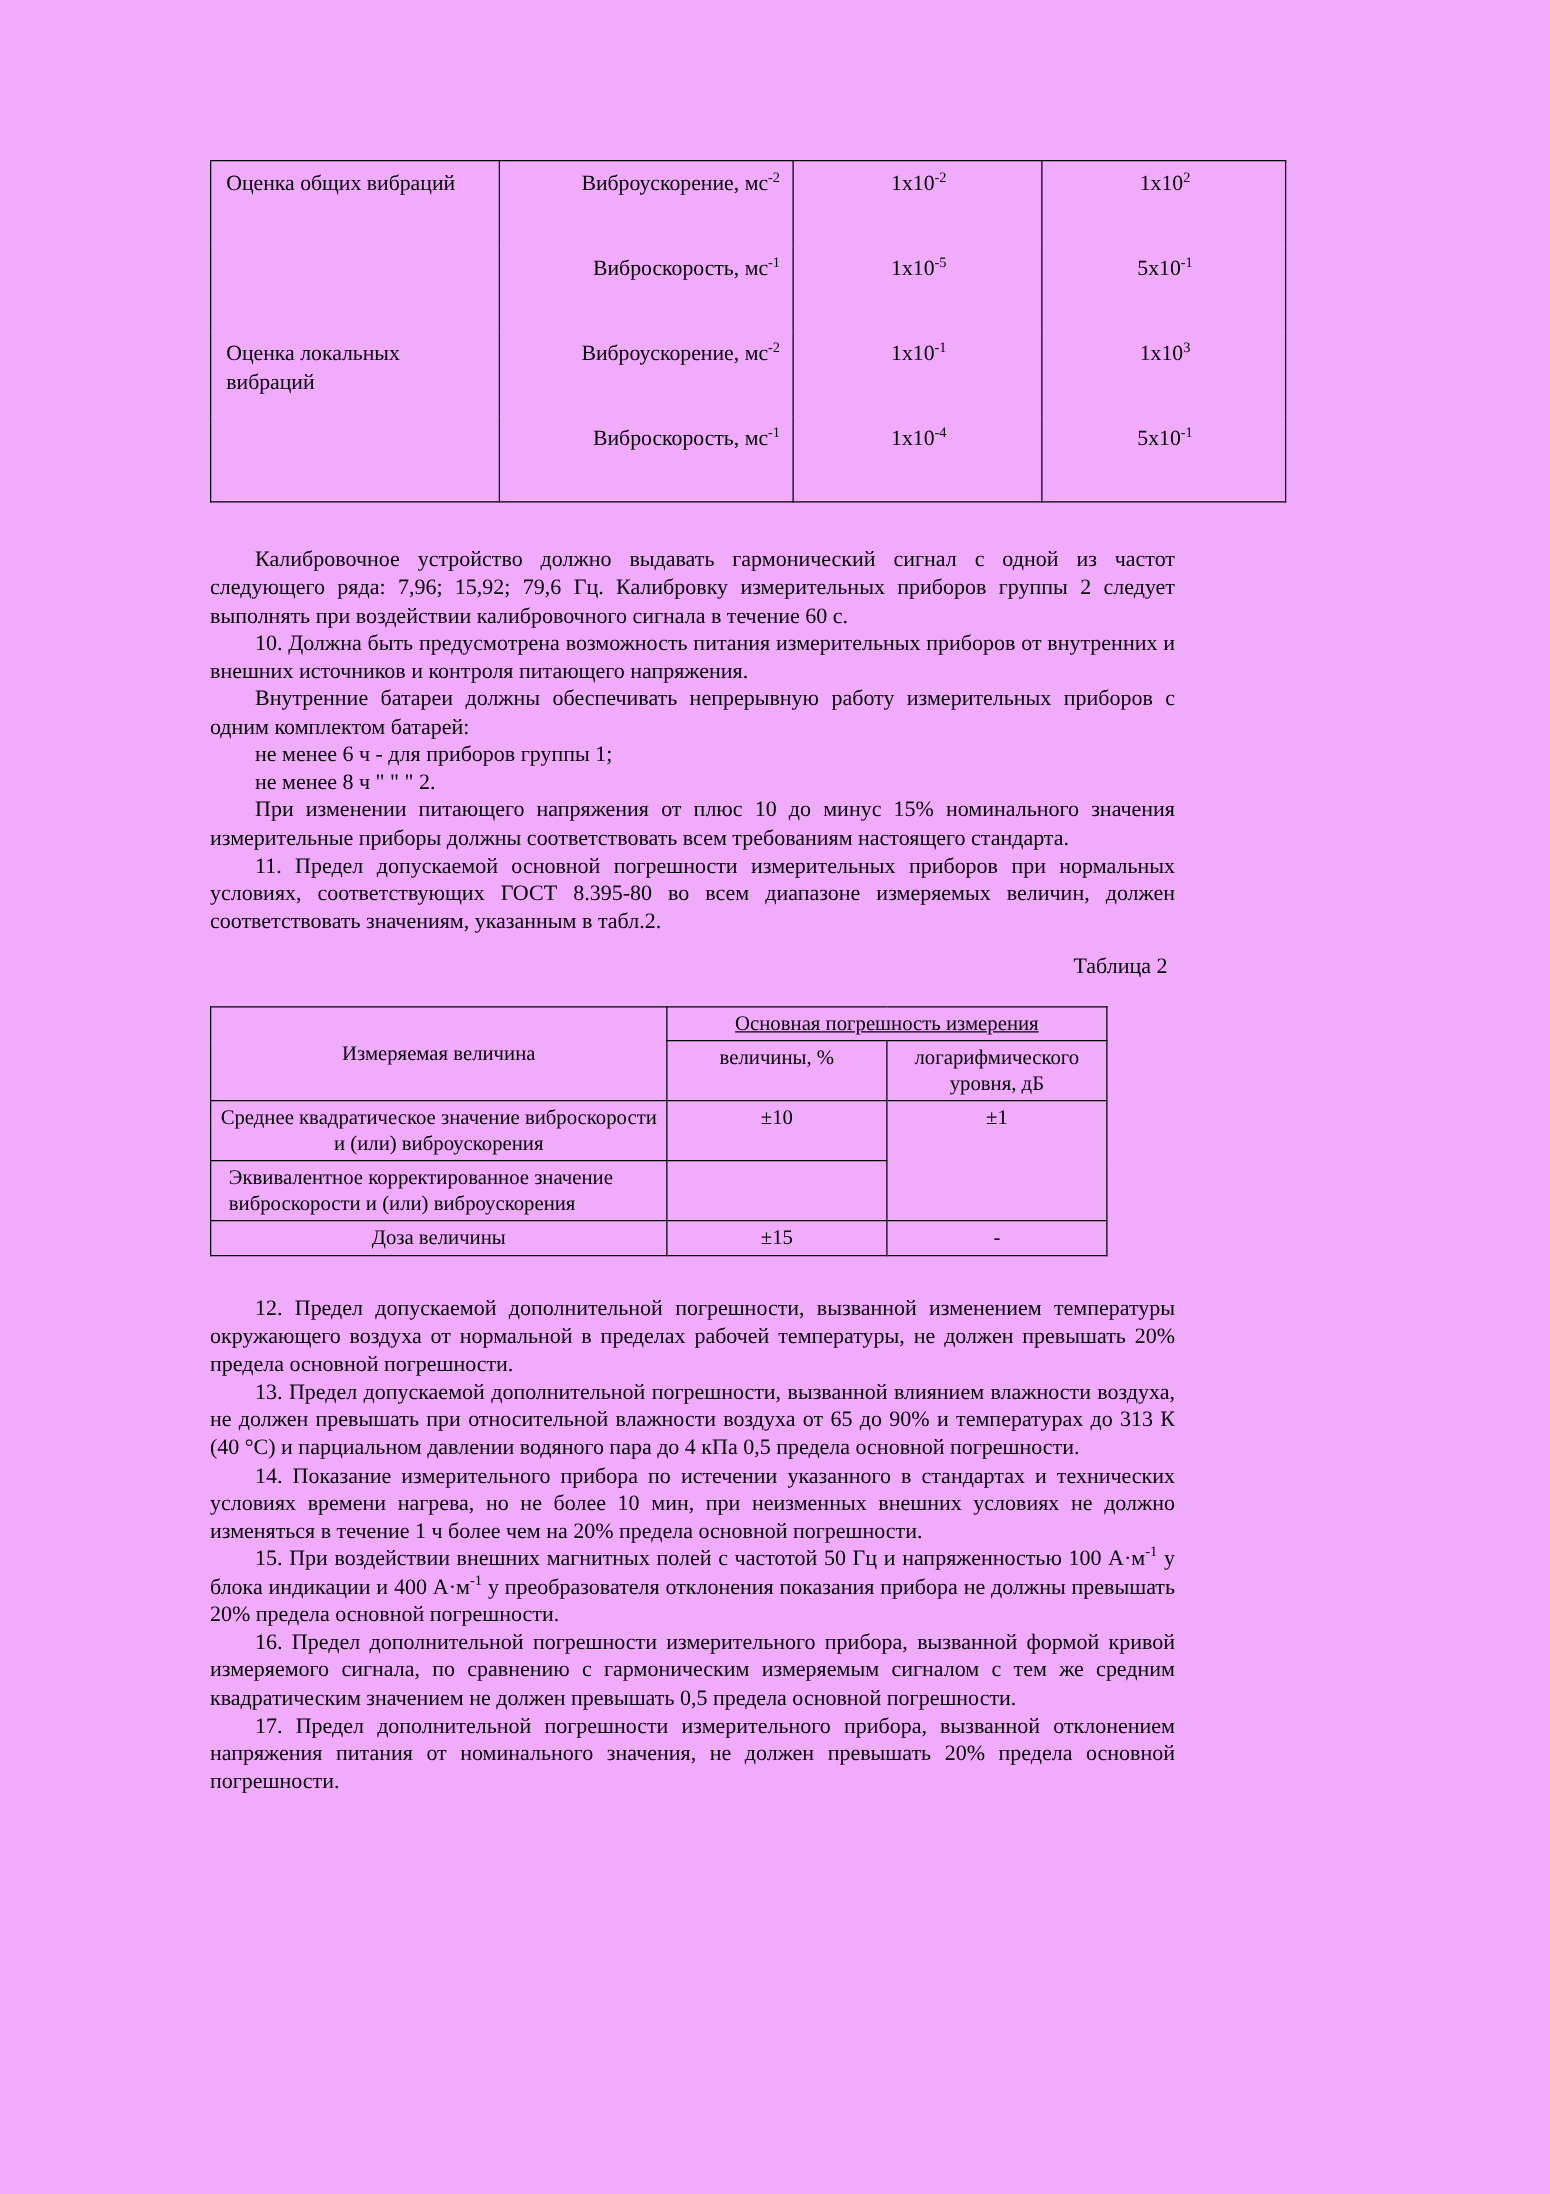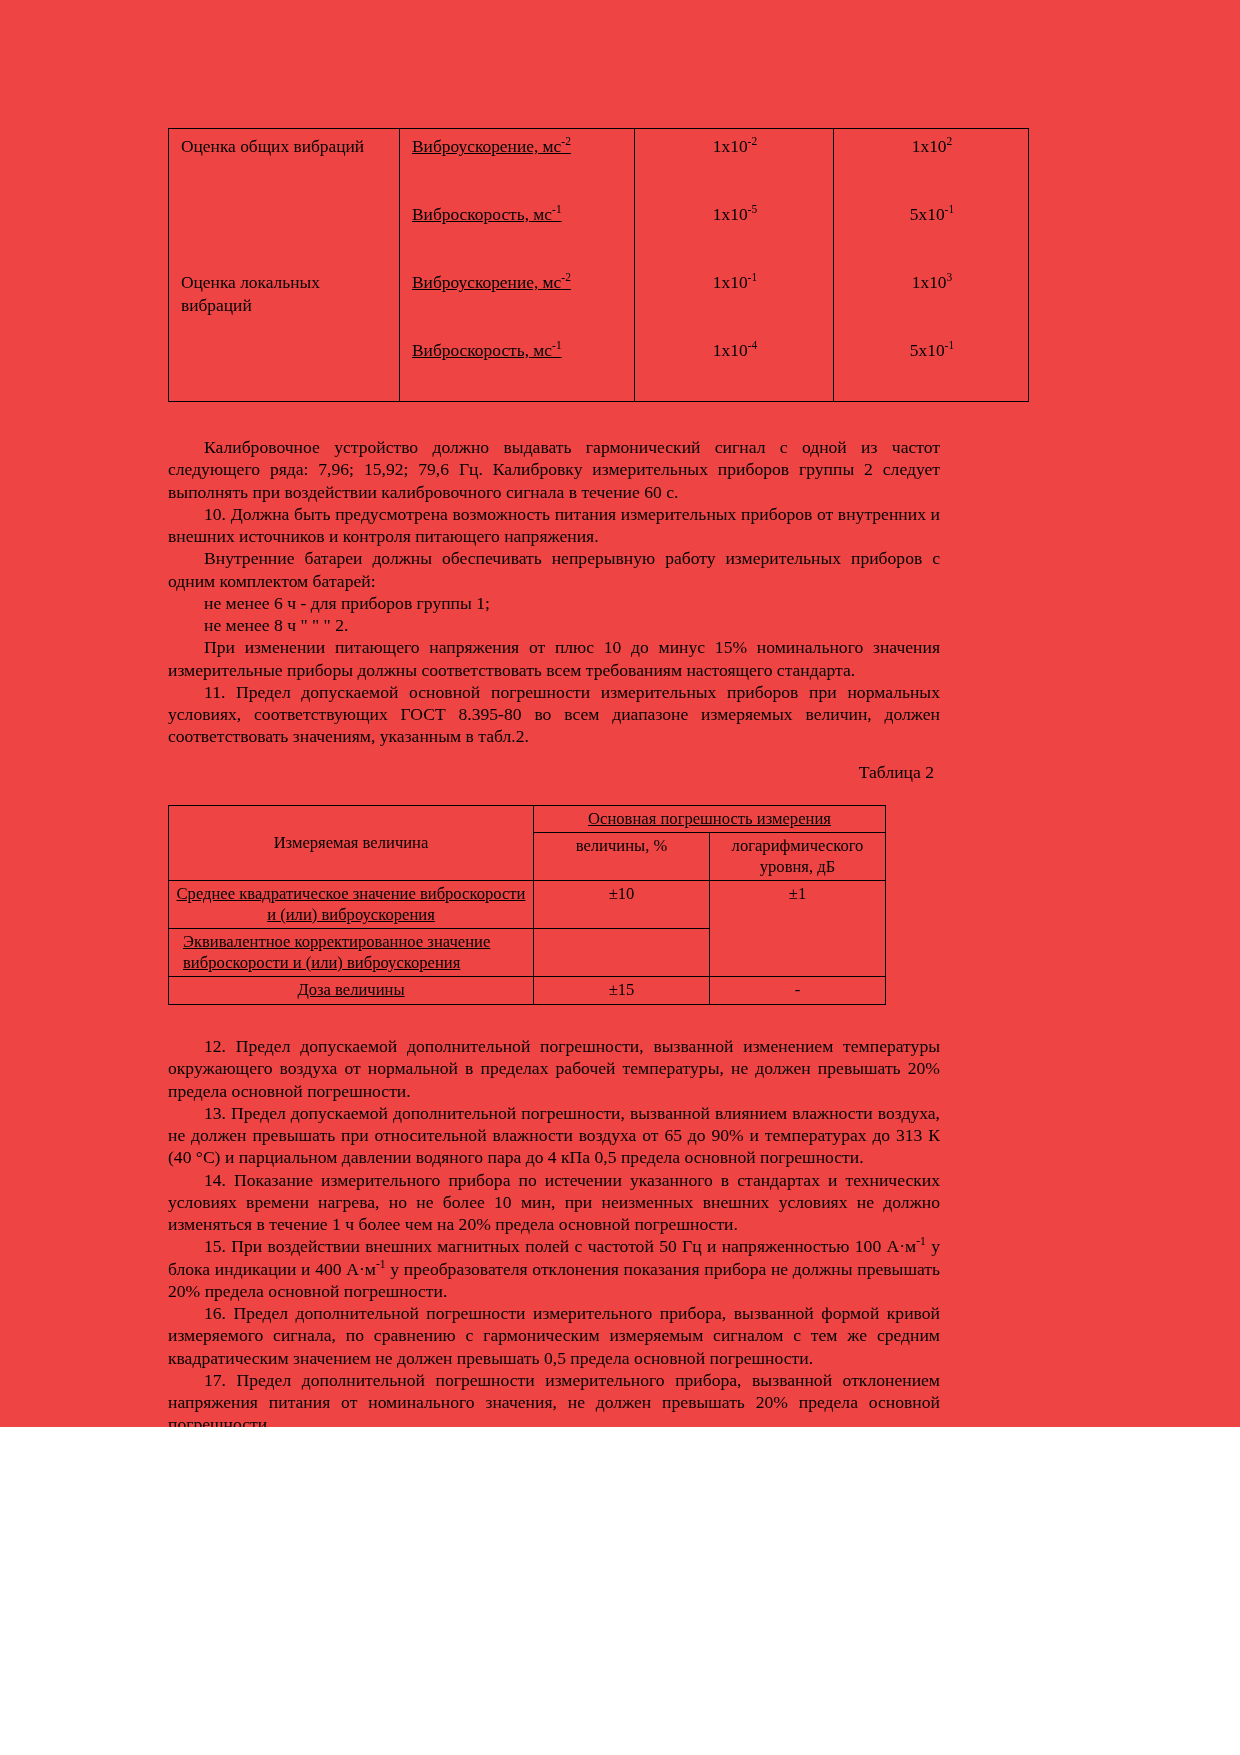"Оценка общих вибраций" .page { background: #ef4444 -> #f0abfc; height: 1427px -> 1755px }
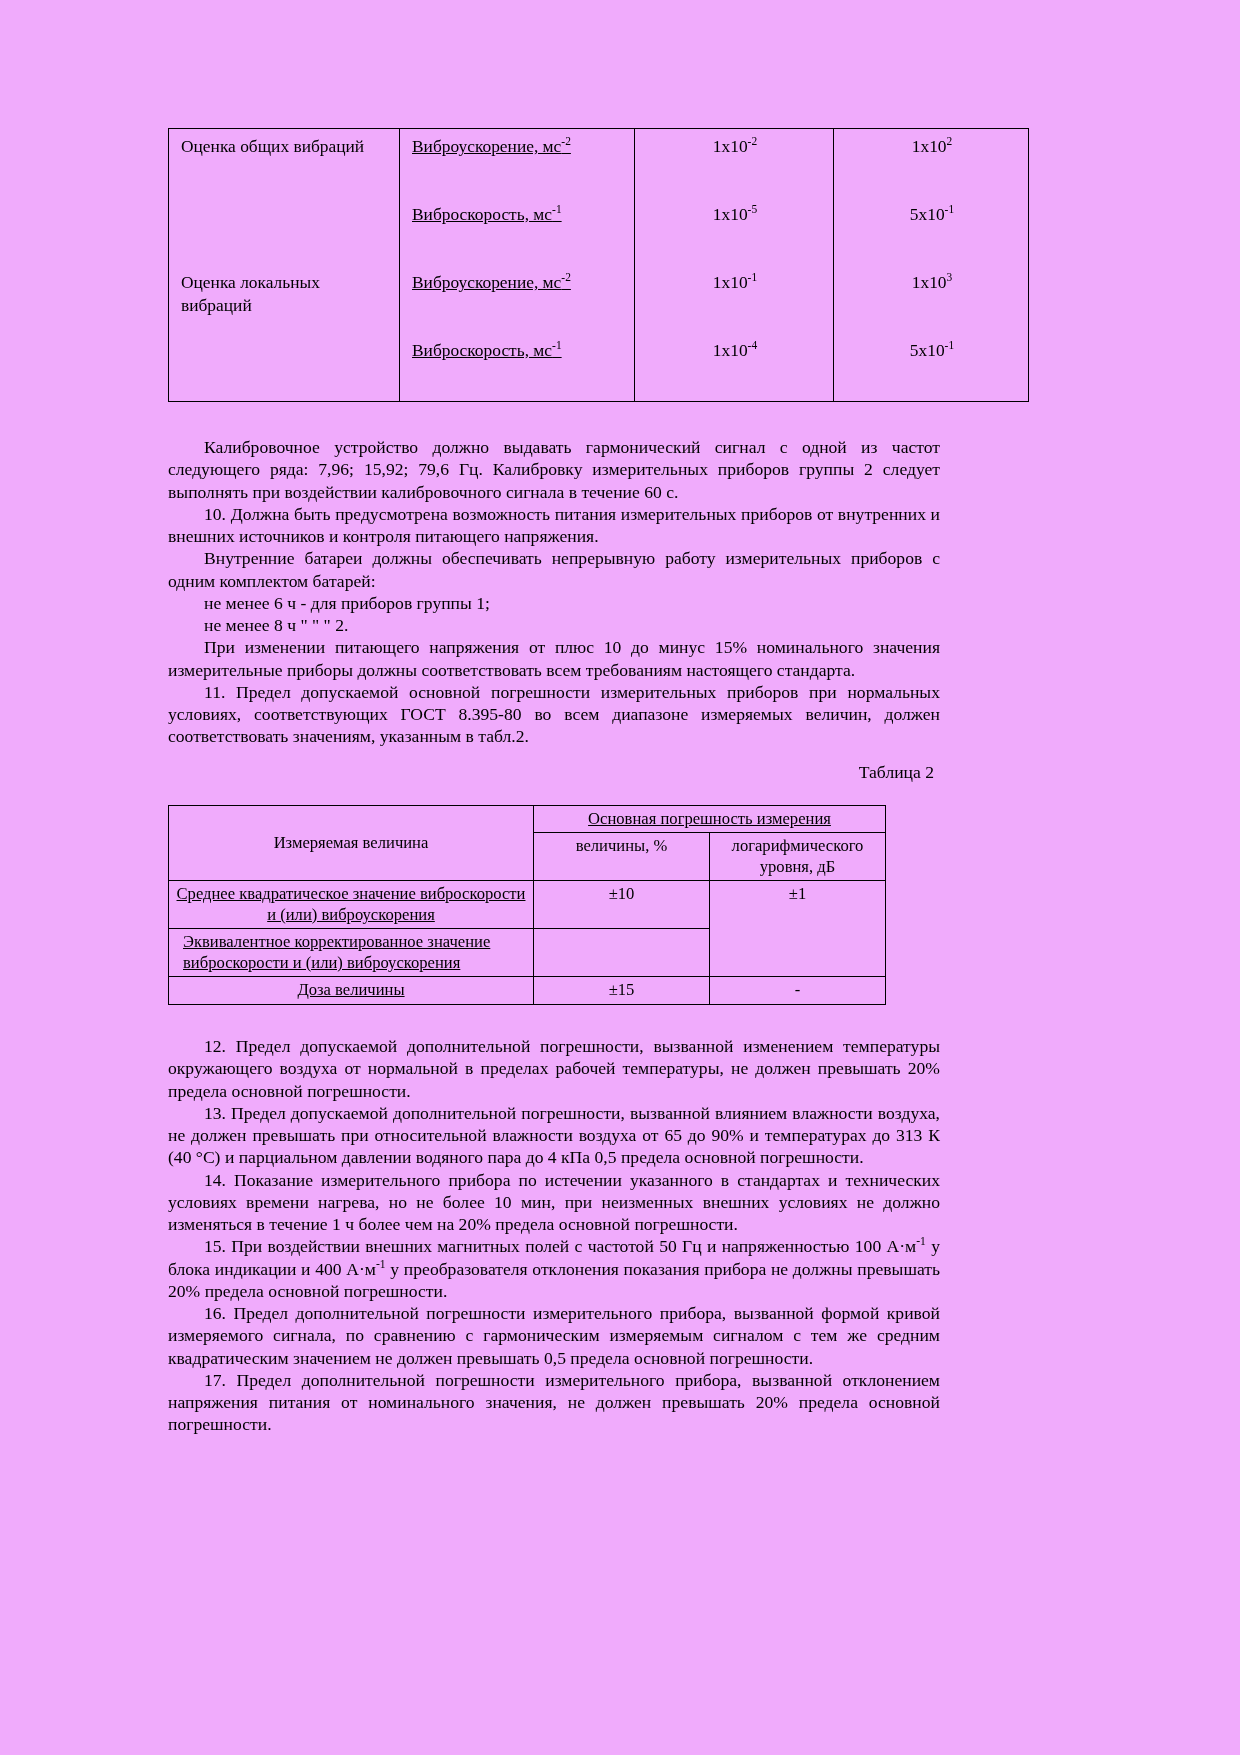"Виброускорение, мс-2" table.t1 td.c-param { text-align: left -> right; text-decoration: underline -> none }
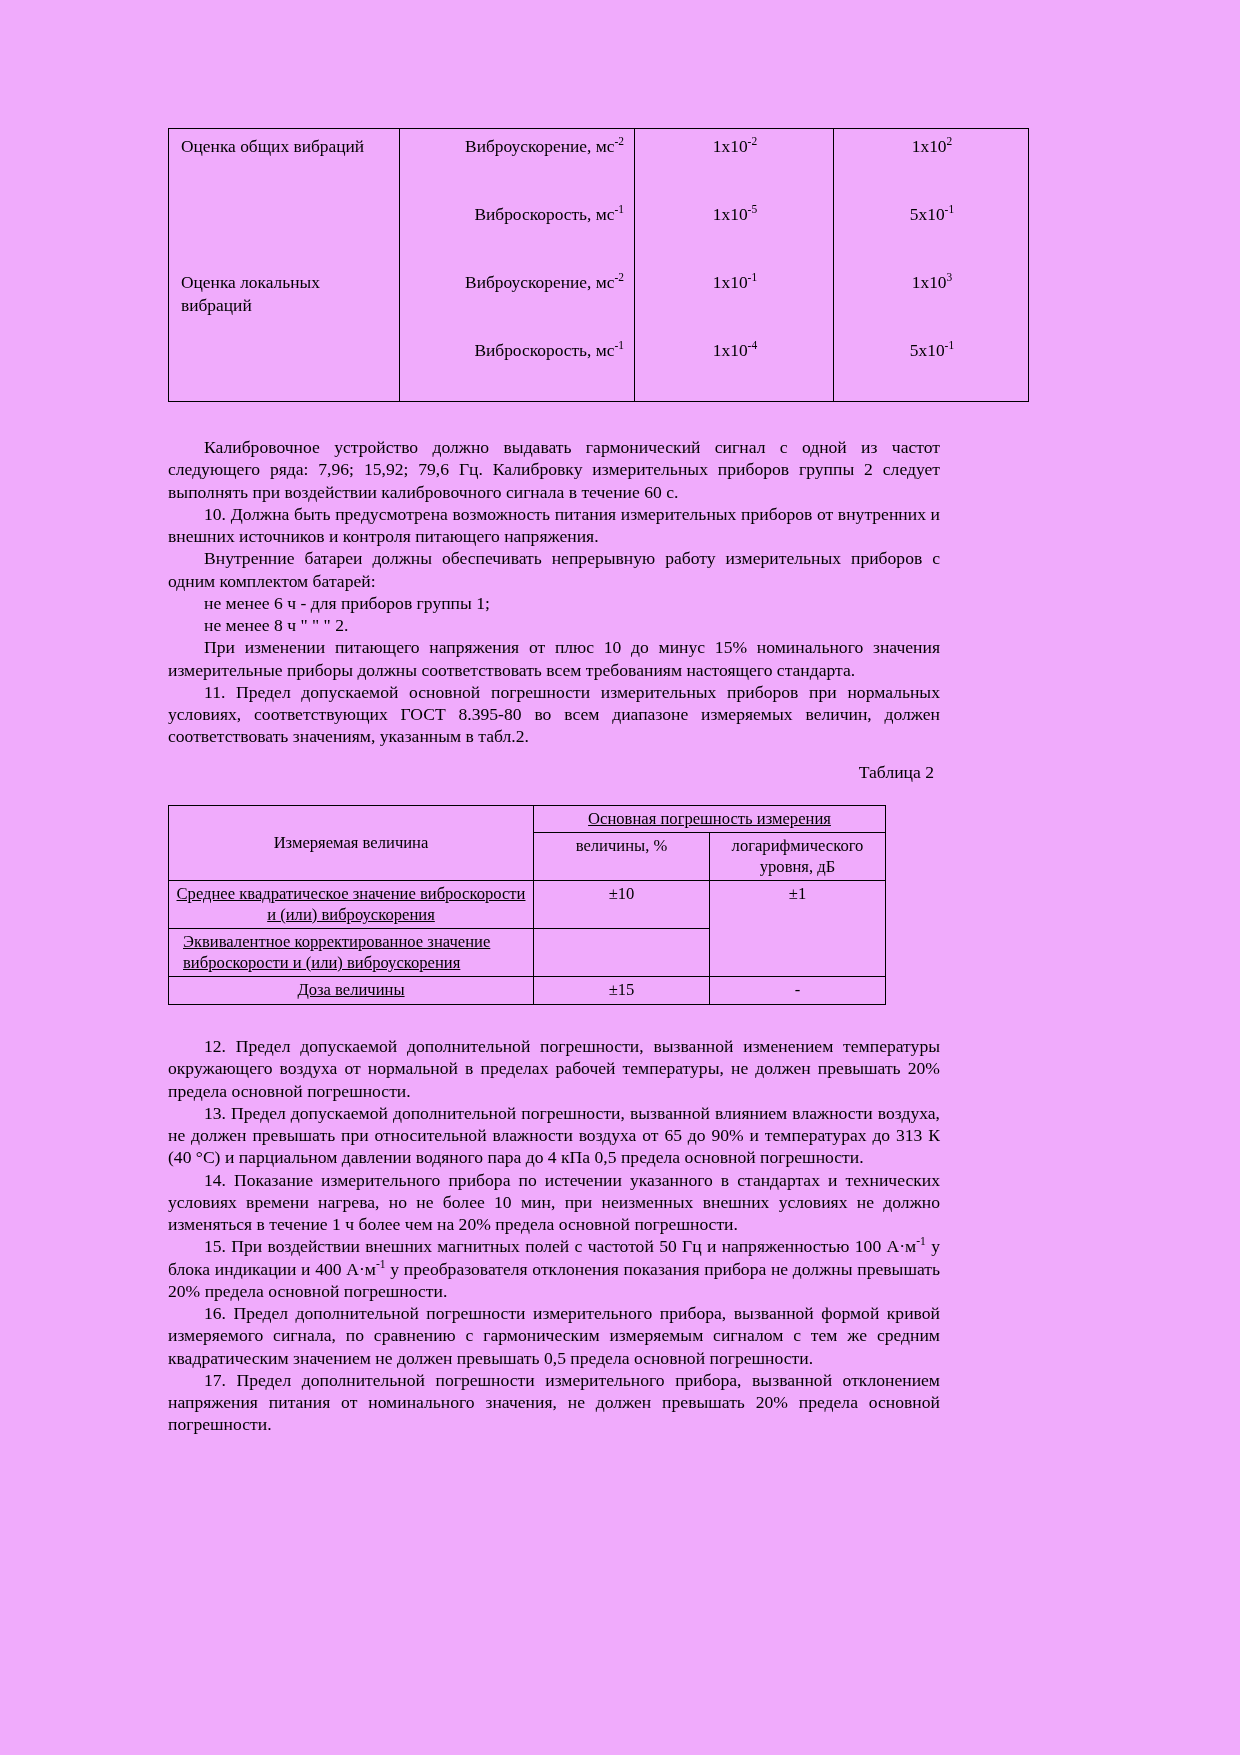"Среднее квадратическое значение" table.t2 td.row-label { text-decoration: underline -> none }
